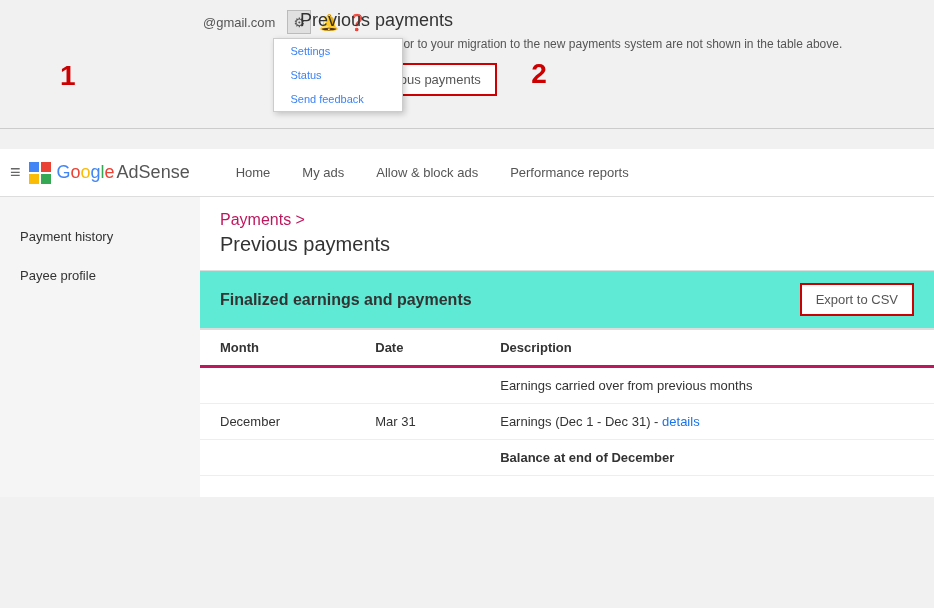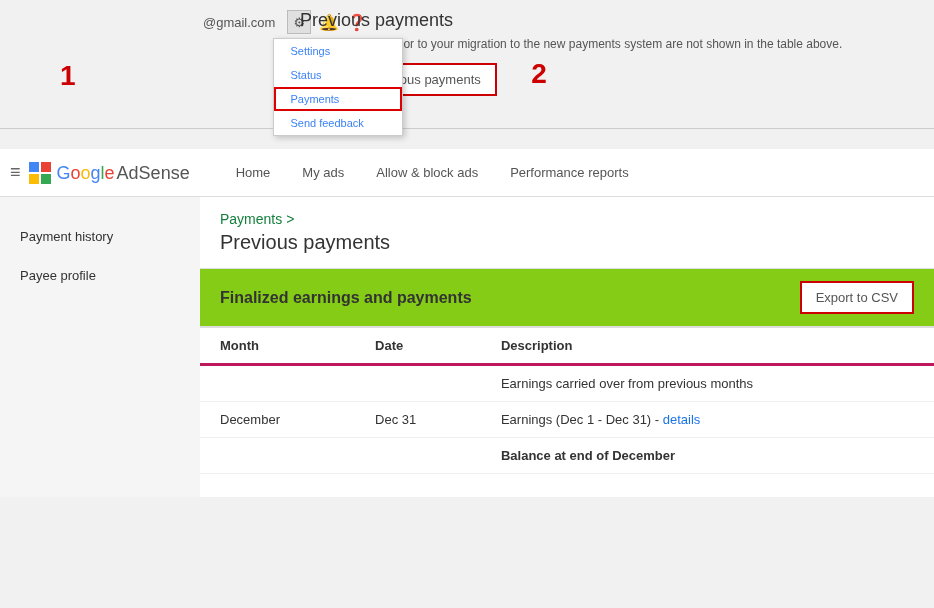"Payments" div.dropdown-menu-item { html: <div>Payments</div> -> none }
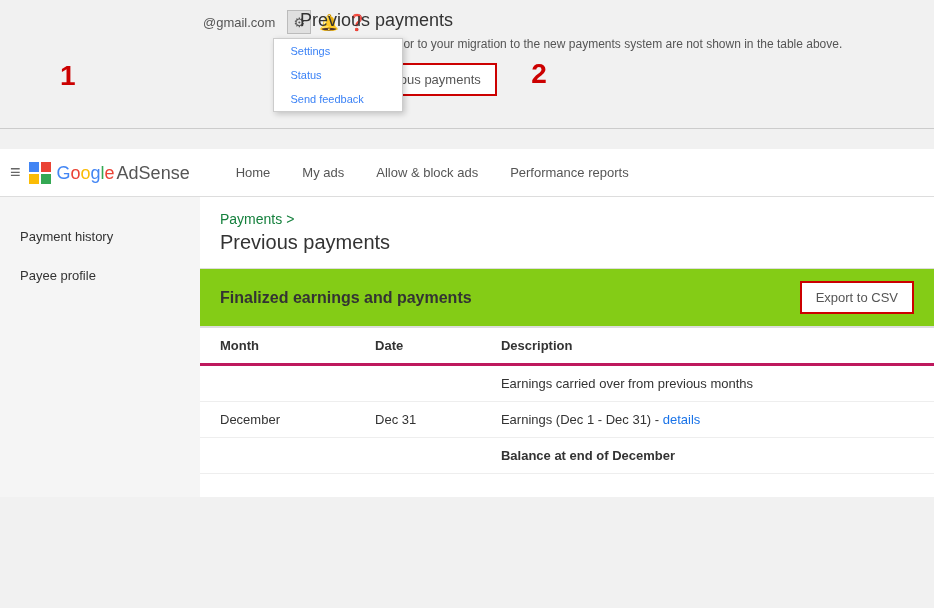"Google" .adsense-logo { align-items: flex-end -> center }
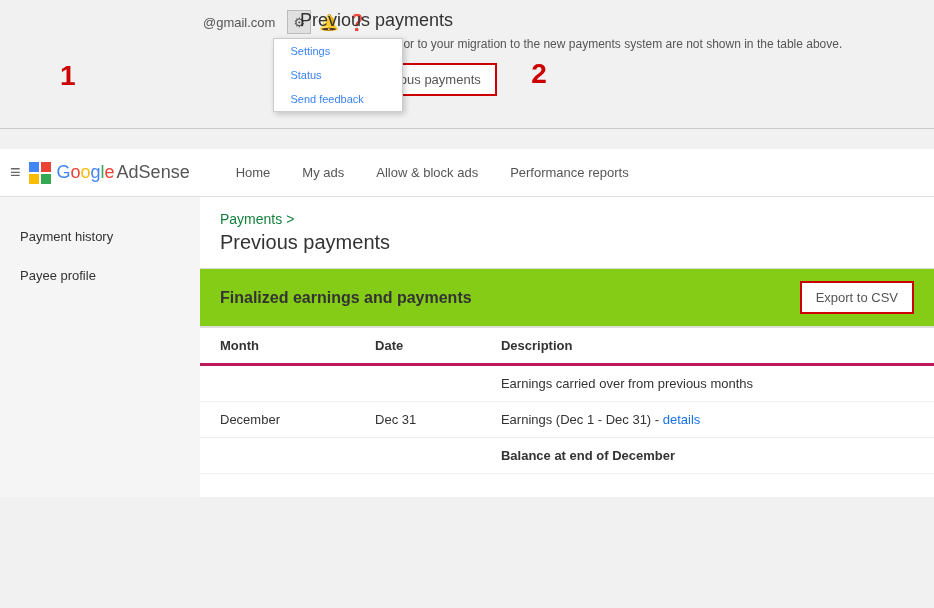"Payments >" .breadcrumb { color: #15803d -> #be185d; font-size: 14px -> 16px }
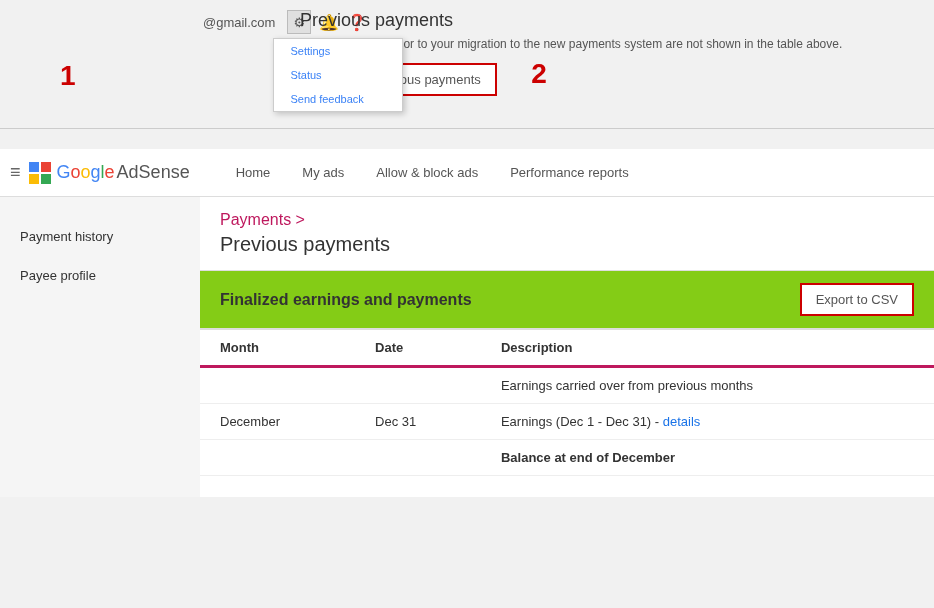"Finalized earnings and payments" .table-header-row { background: #84cc16 -> #5eead4 }
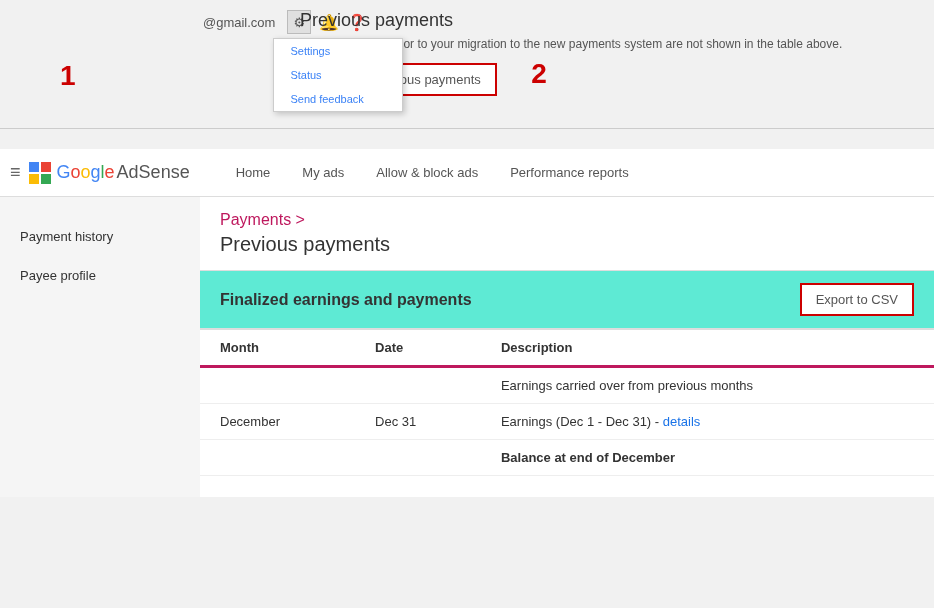"Dec 31" td { text: Dec -> Mar }
